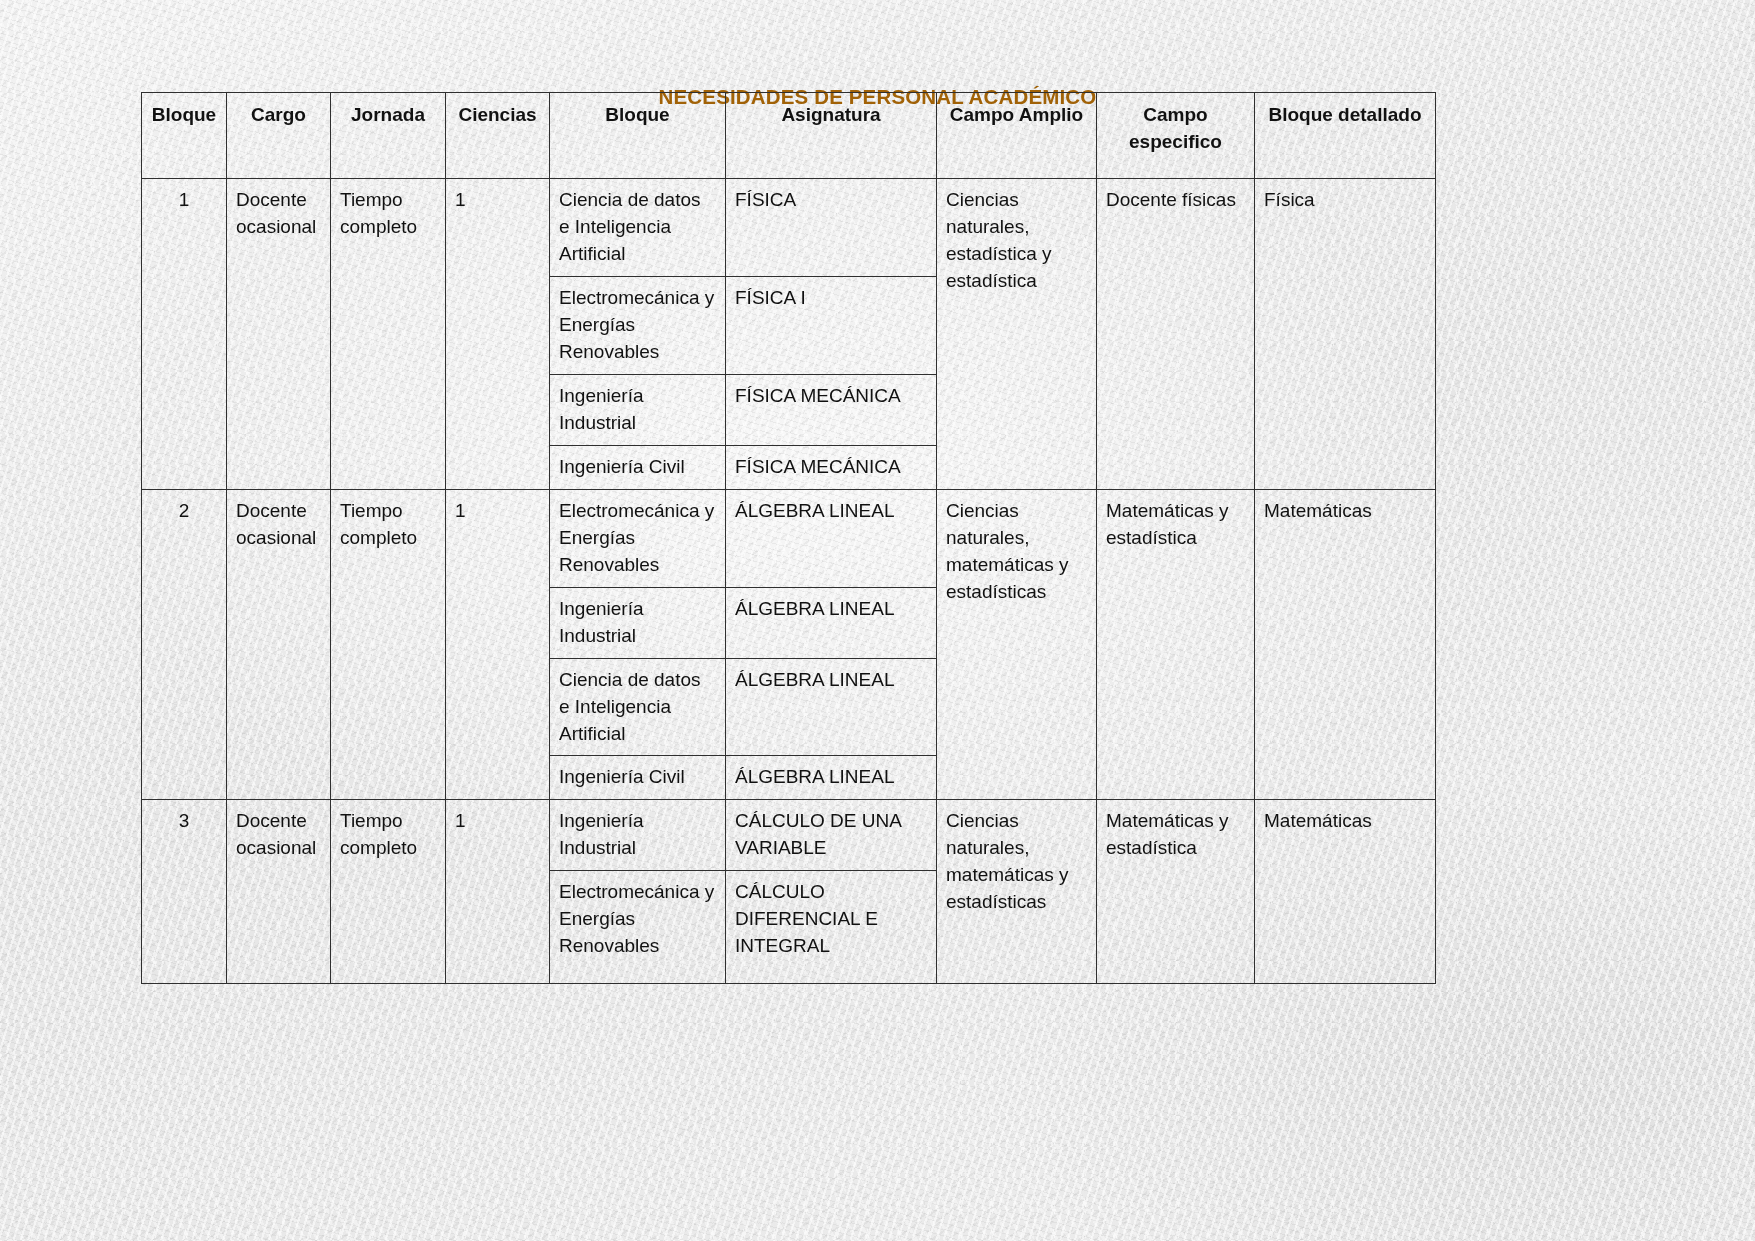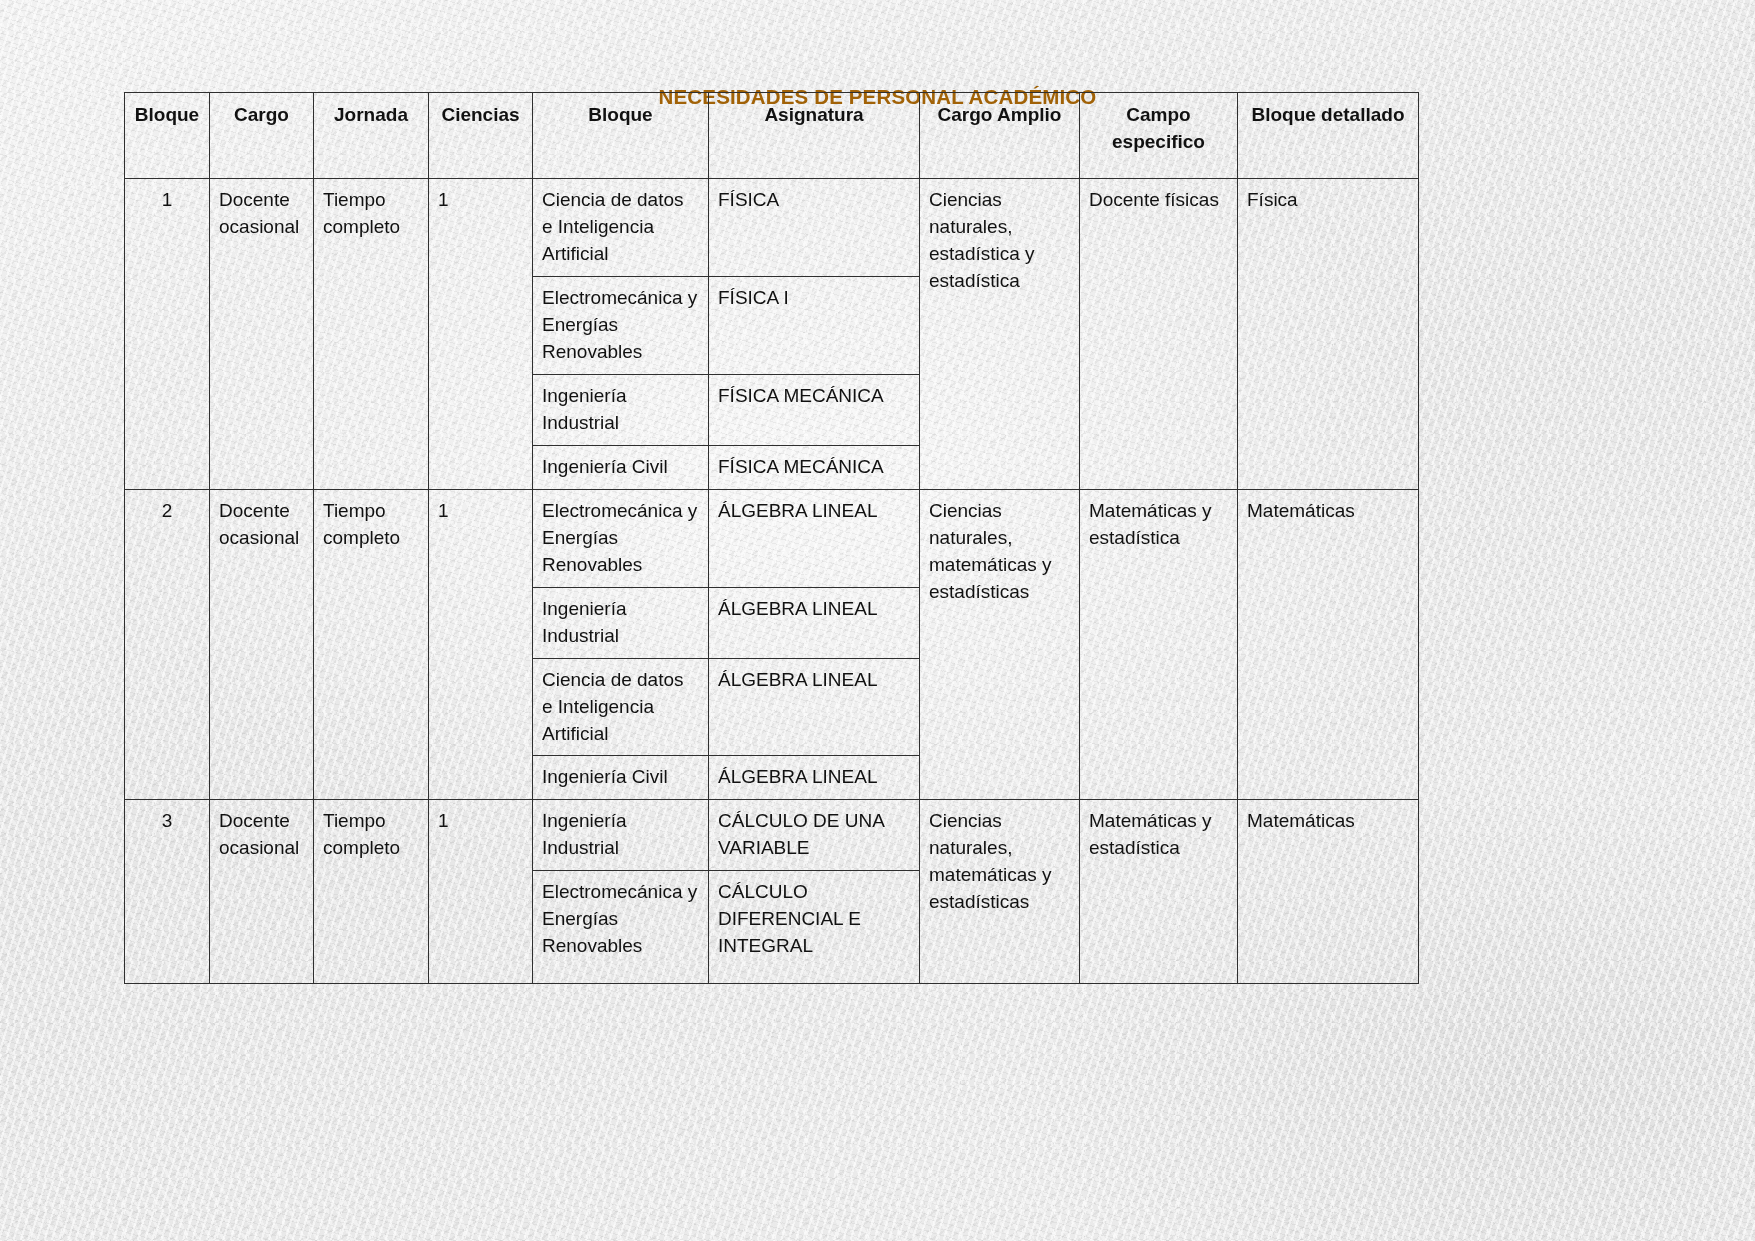"Bloque" .table-wrap { left: 124px -> 141px }
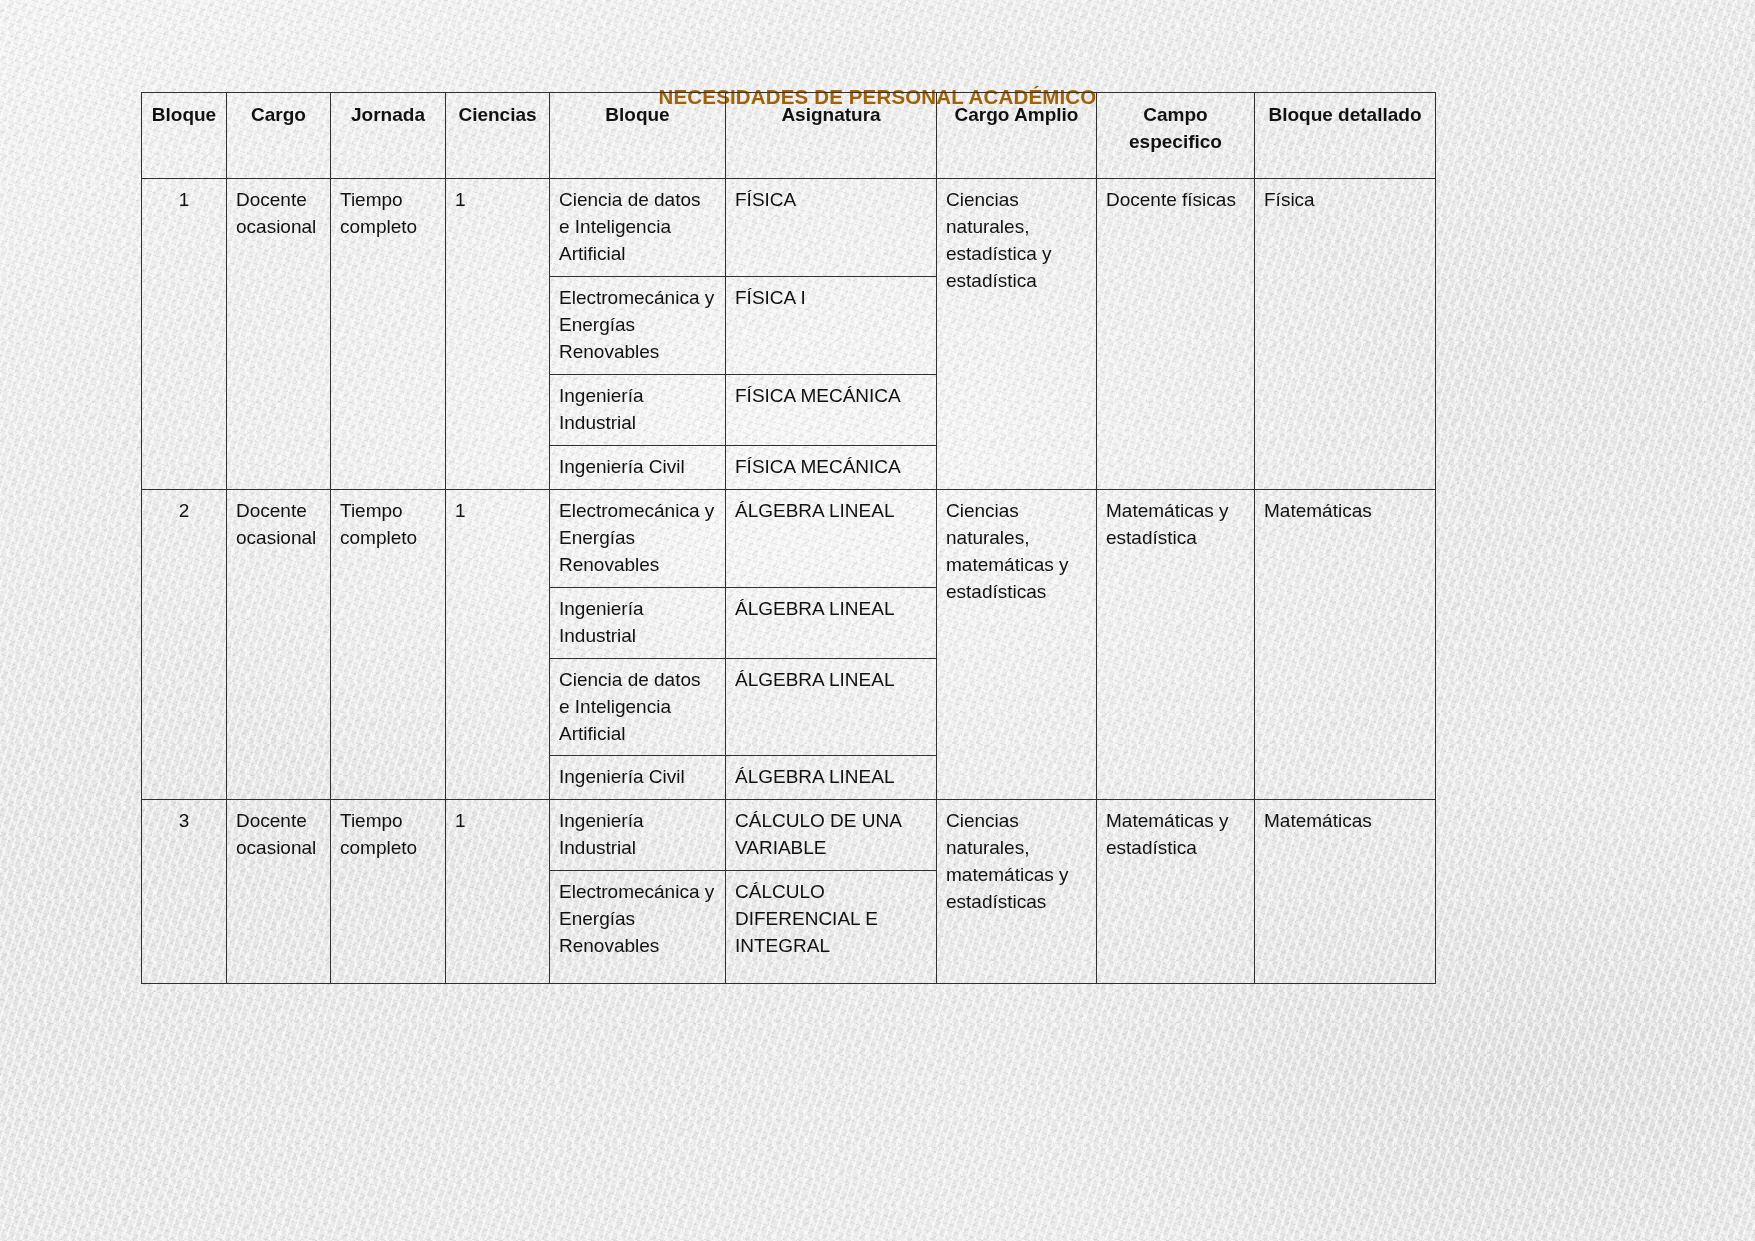"Cargo Amplio" td.hdr { text: Cargo -> Campo }
